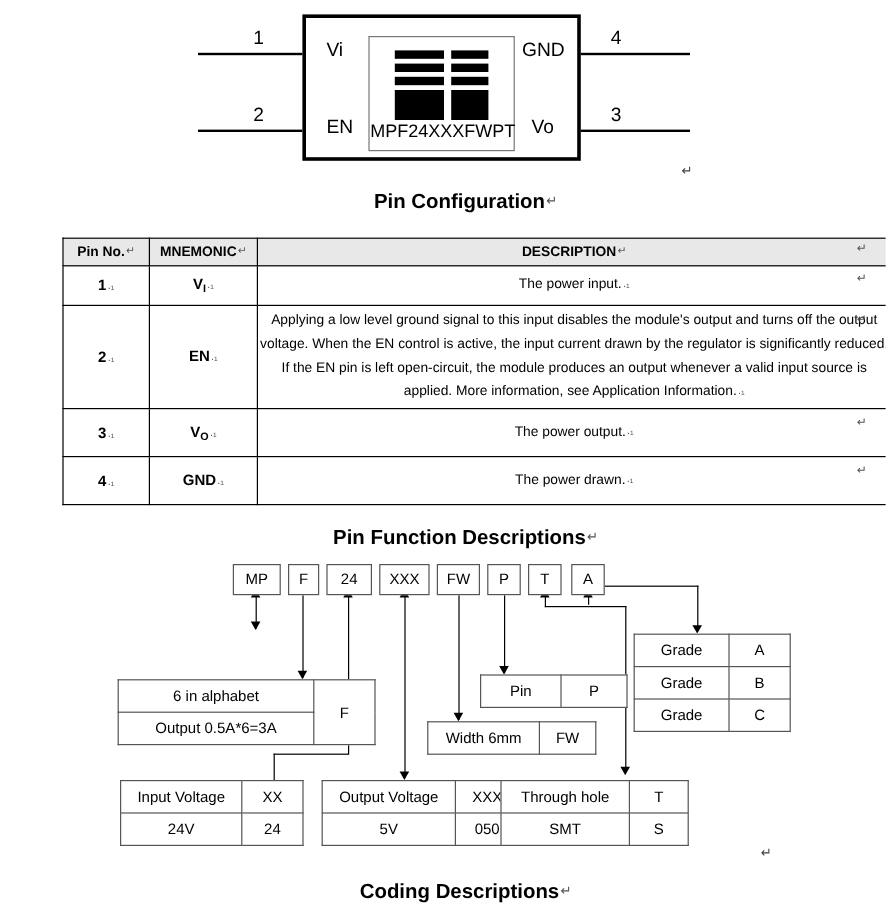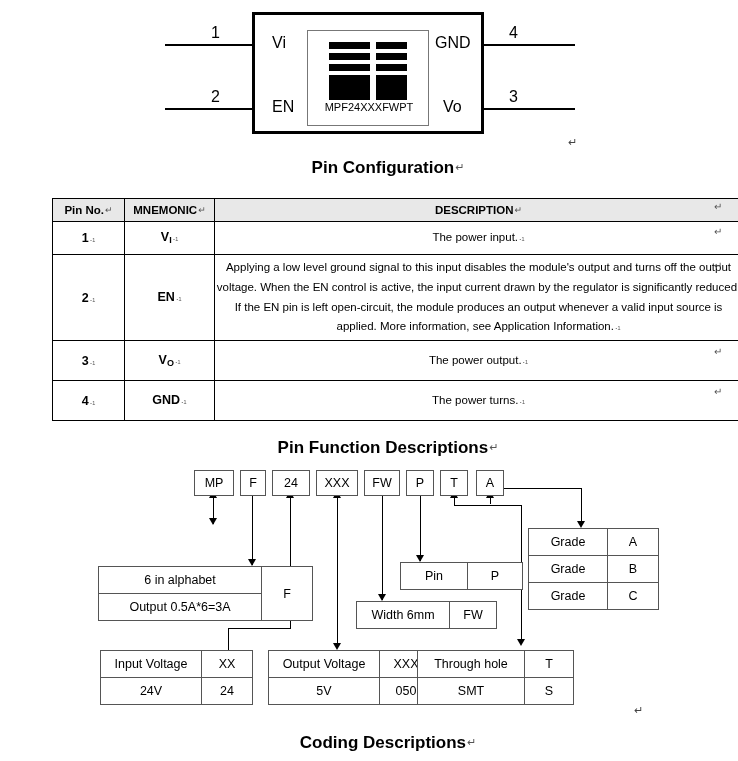"MPF24XXXFWPT" .chip-part-label { font-size: 11px -> 15px }
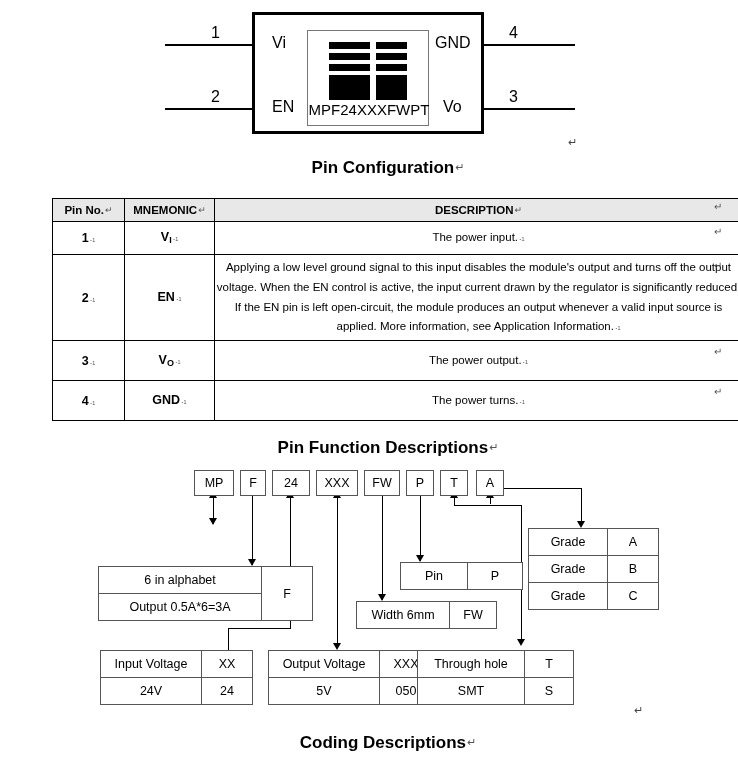"The power turns." span { text: turns -> drawn }
